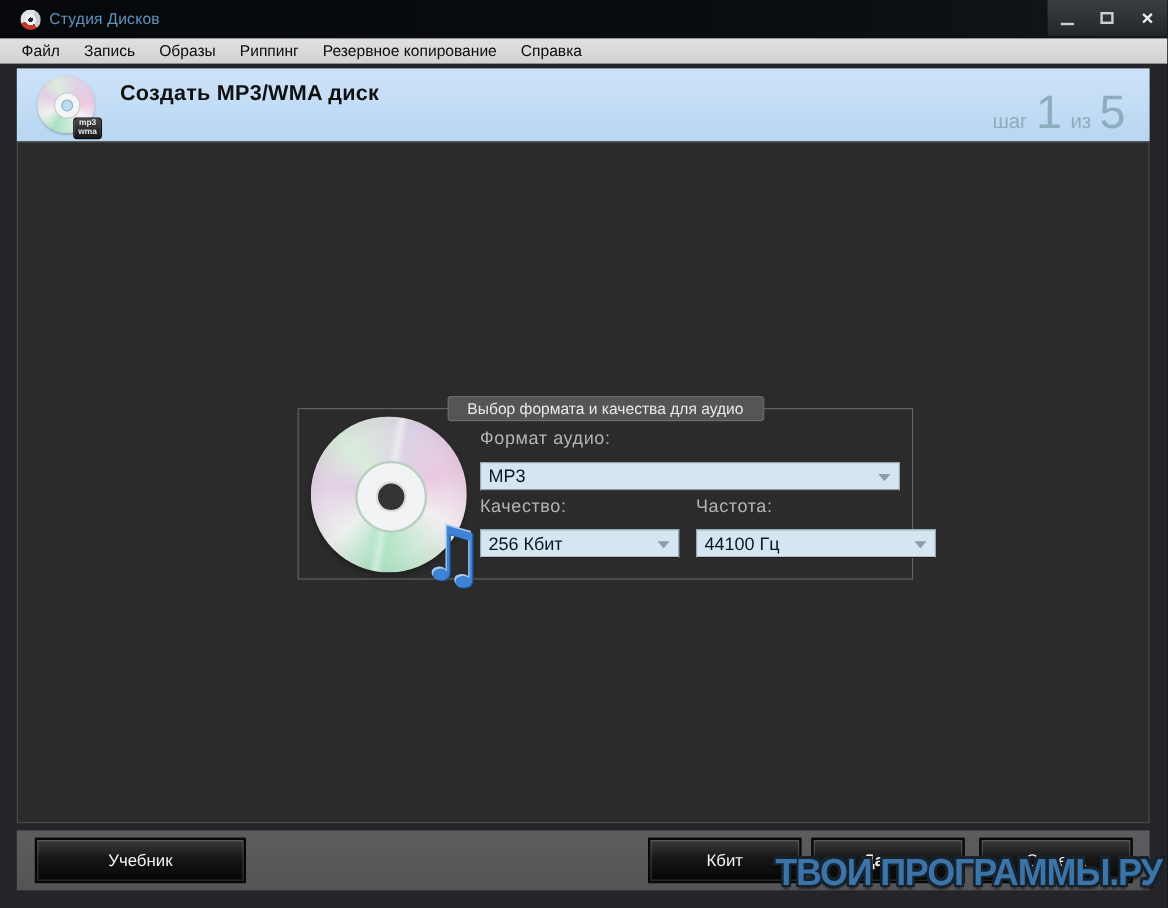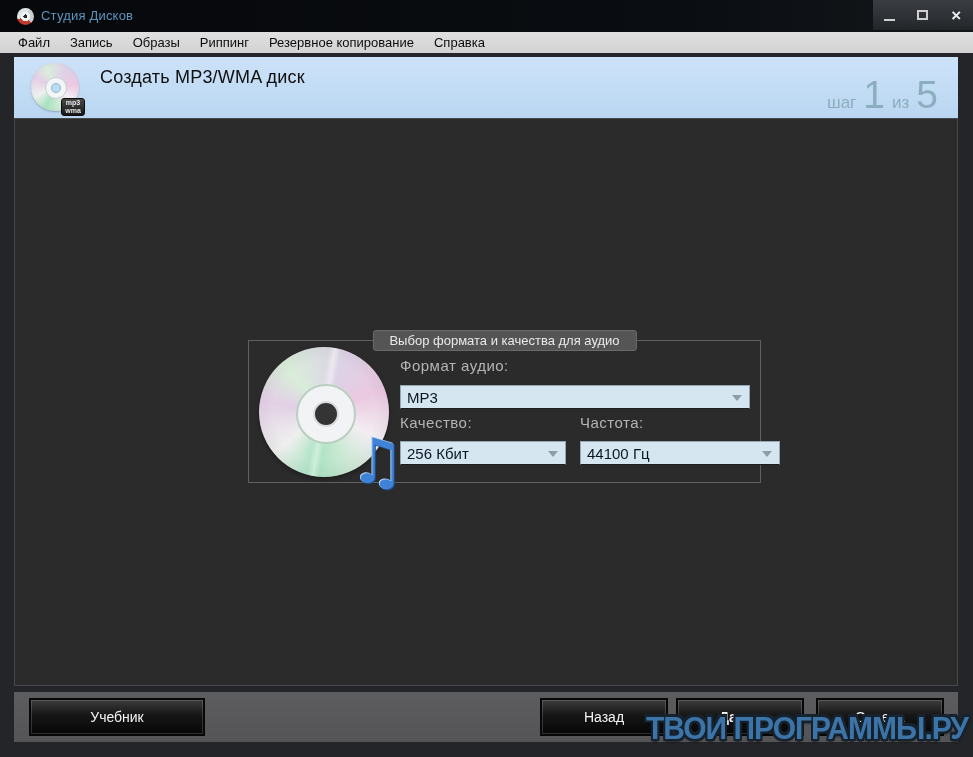"Создать MP3/WMA диск" .banner-title { font-weight: normal -> bold }
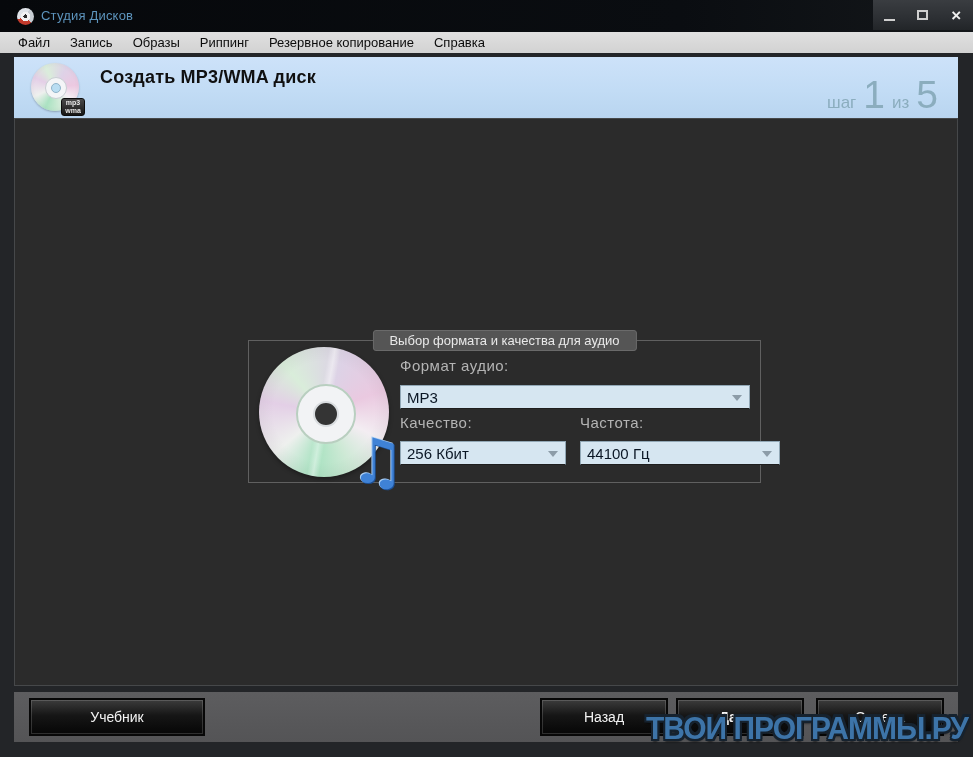"Назад" div.btn { text: Назад -> Кбит }
